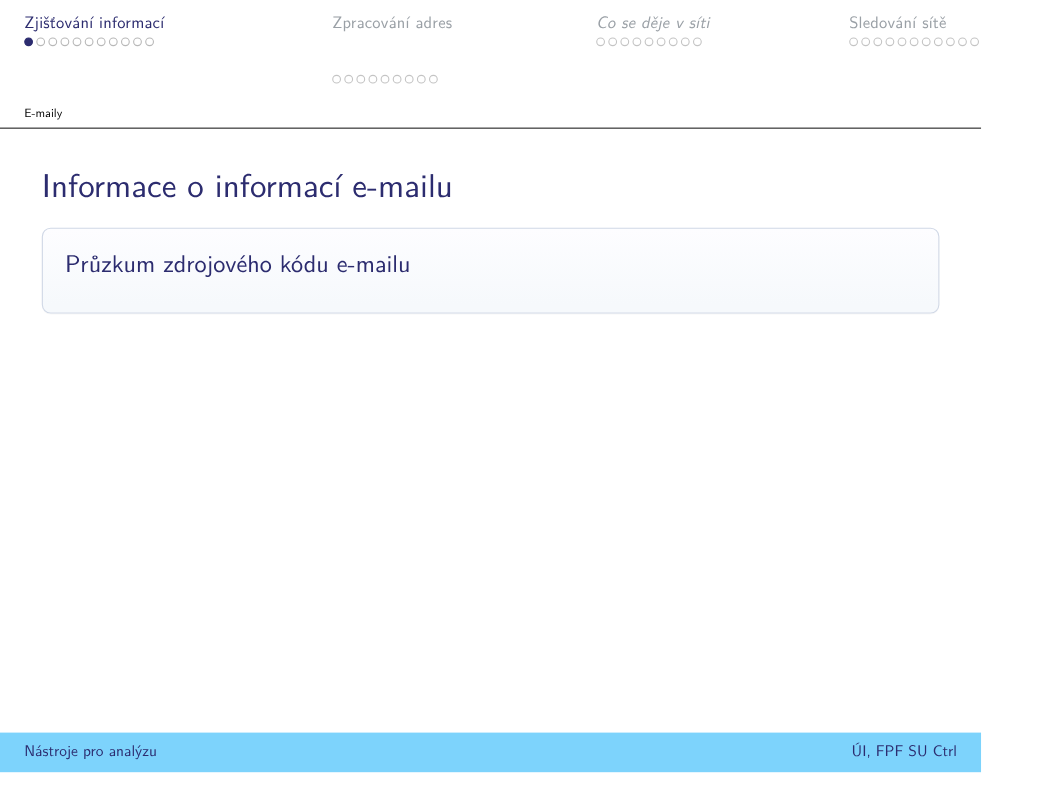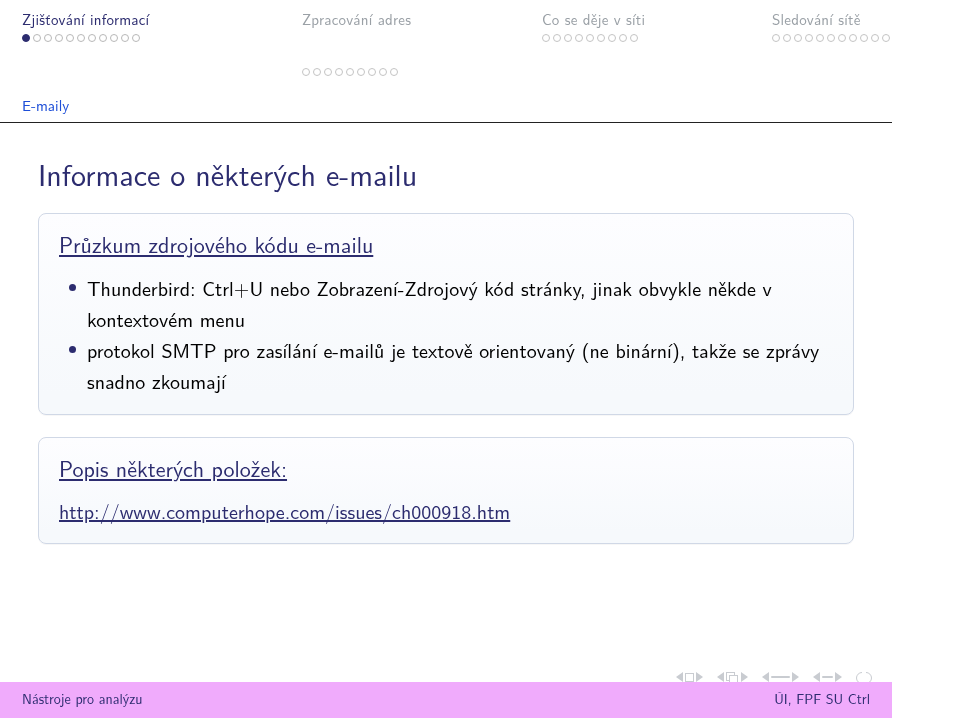"Co se děje v síti" .nav-col:nth-child(3) { font-style: none -> italic }
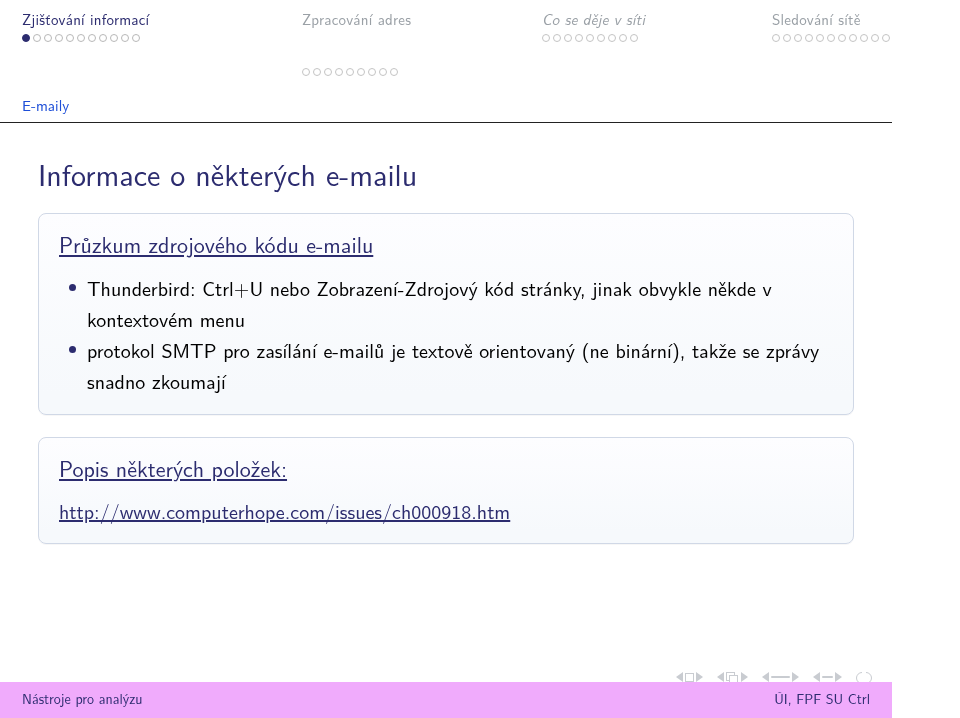"E-maily" .subsec { color: #1d4ed8 -> #000000; font-size: 15px -> 11px }
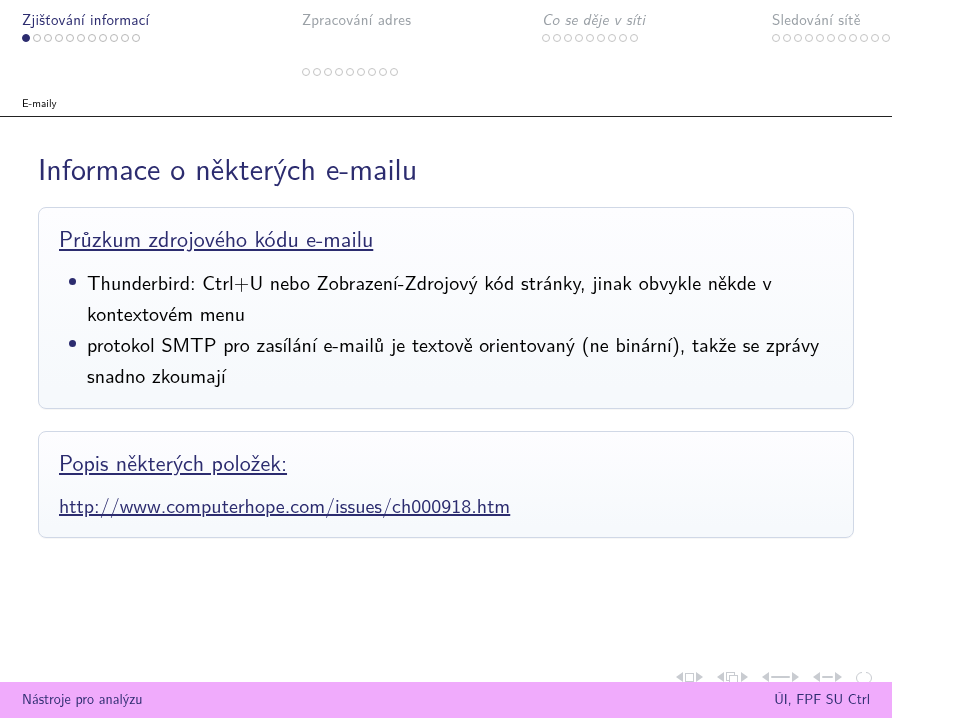"Informace o některých e-mailu" div.title { text: některých -> informací }
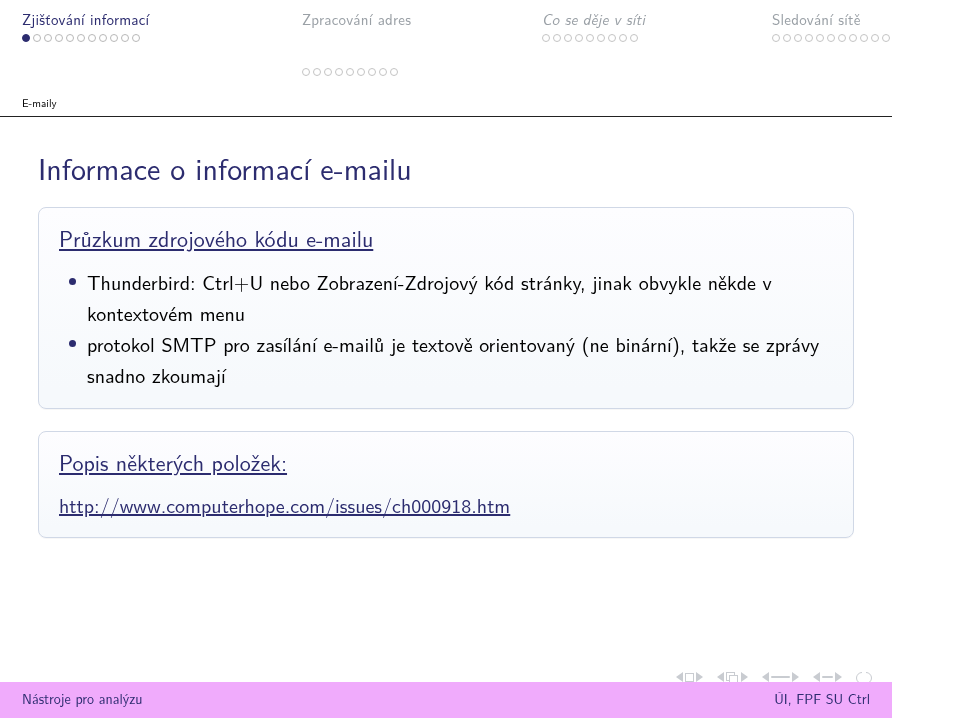"Průzkum zdrojového kódu e-mailu" .block-title { text-decoration: underline -> none }
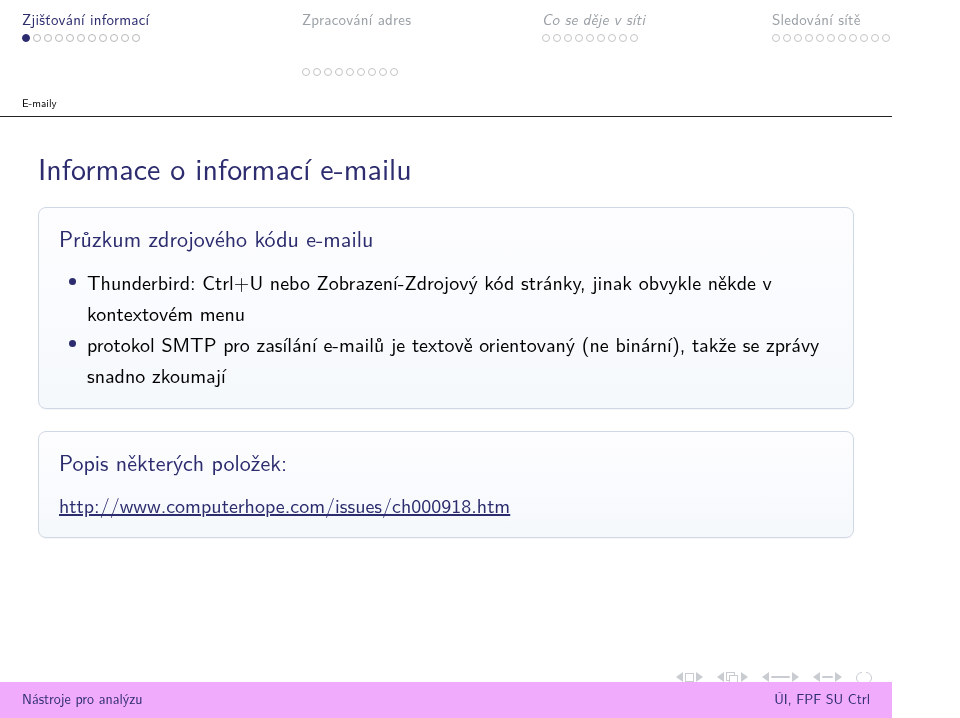"Thunderbird: Ctrl+U nebo" ul.bullets { html: <ul> <li>Thunderbird: Ctrl+U nebo Zobrazení-Zdrojový kód stránky, jinak obvykle někde v kontextovém menu</li> <li>protokol SMTP pro zasílání e-mailů je textově orientovaný (ne binární), takže se zprávy snadno zkoumají</li> </ul> -> none }
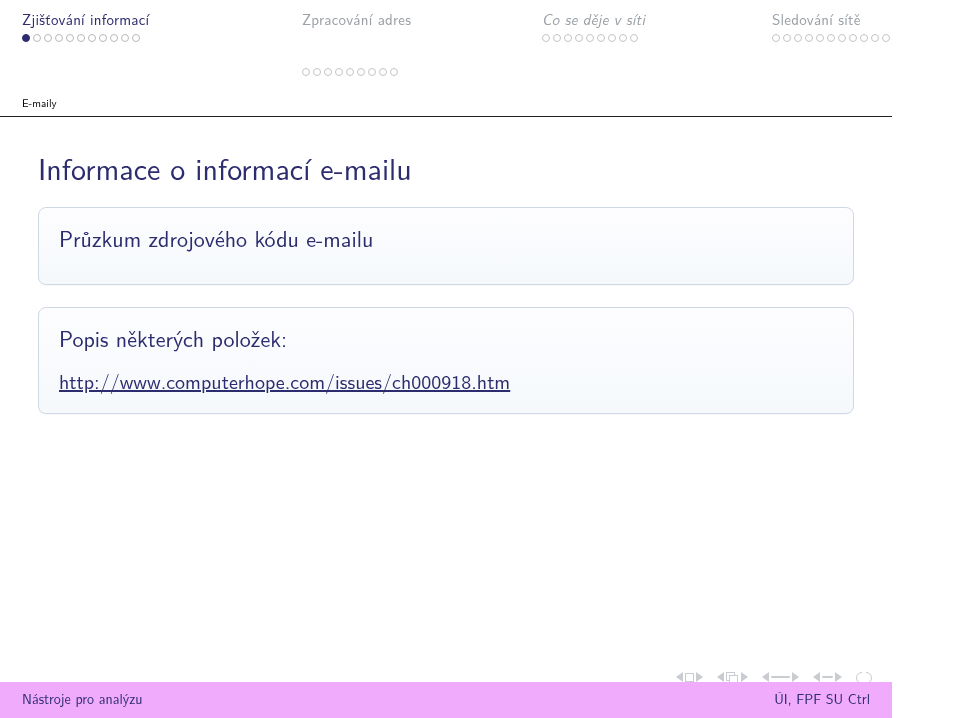"Popis některých položek:" div.block { html: <div> <div>Popis některých položek:</div> <a>http://www.computerhope.com/issues/ch000918.htm</a> </div> -> none }
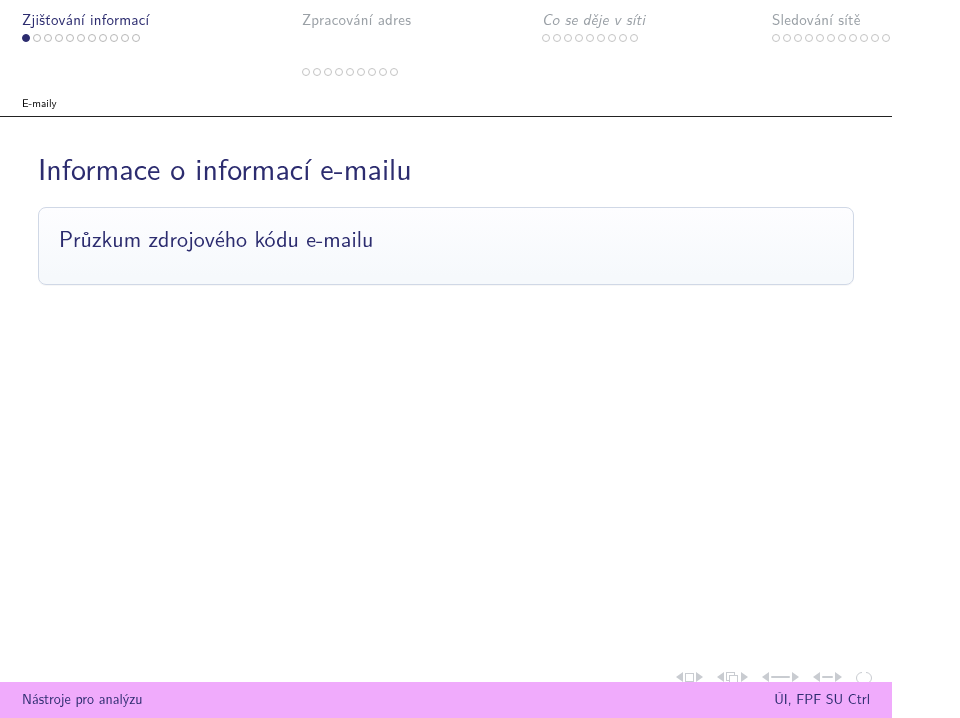"Nástroje pro analýzu" .footer { background: #f0abfc -> #7dd3fc; bottom: 0 -> 16px }
